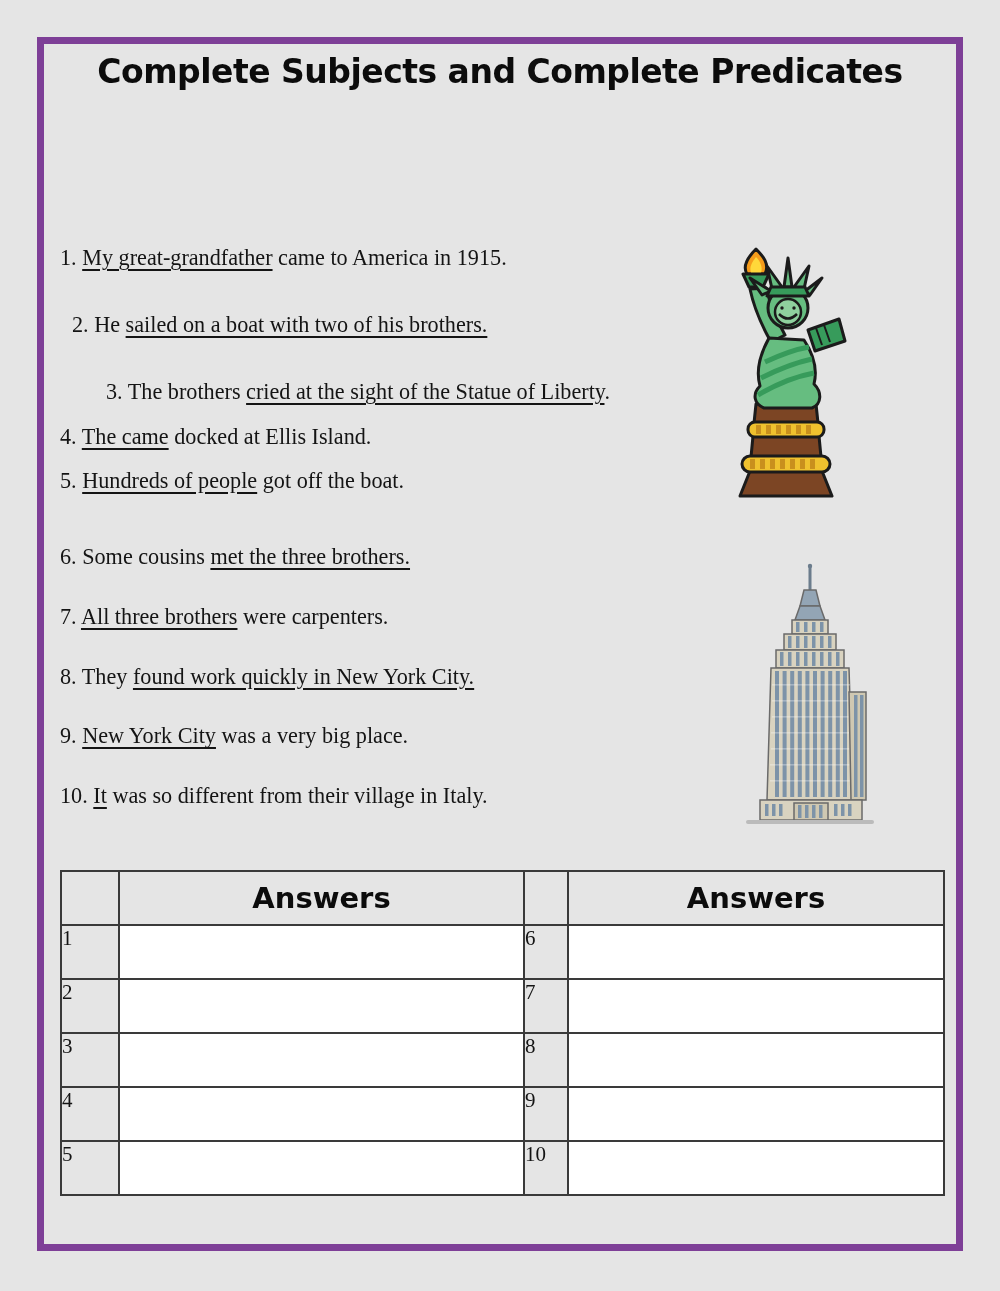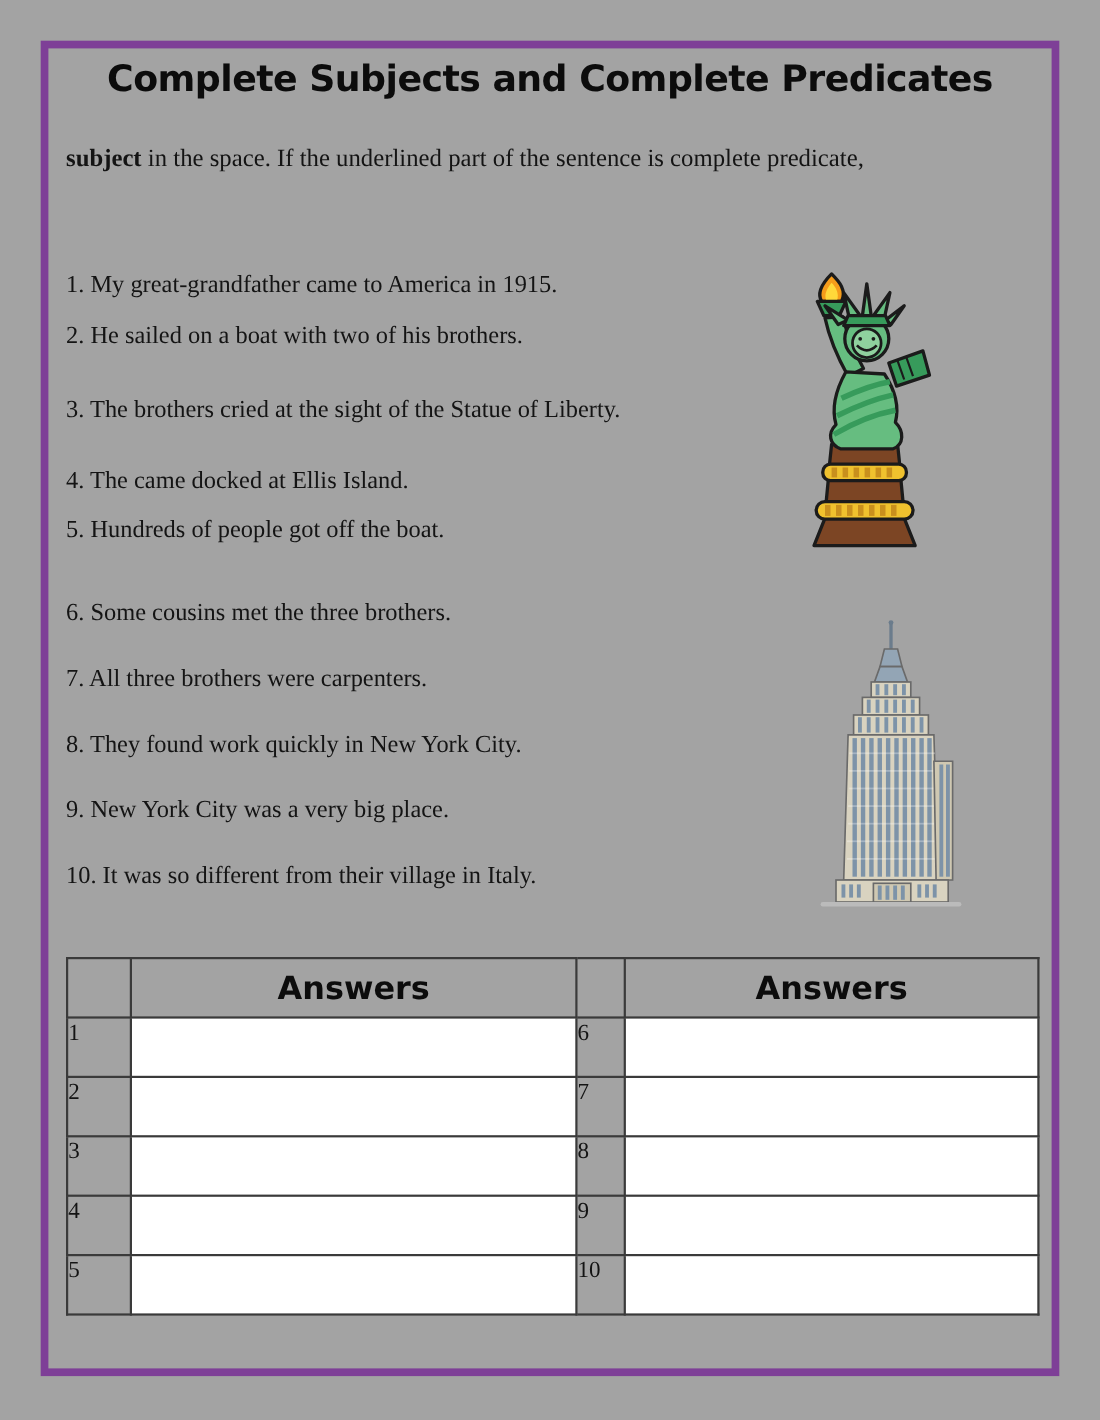"Complete Subjects and Complete" .page { background: #a3a3a3 -> #e5e5e5 }
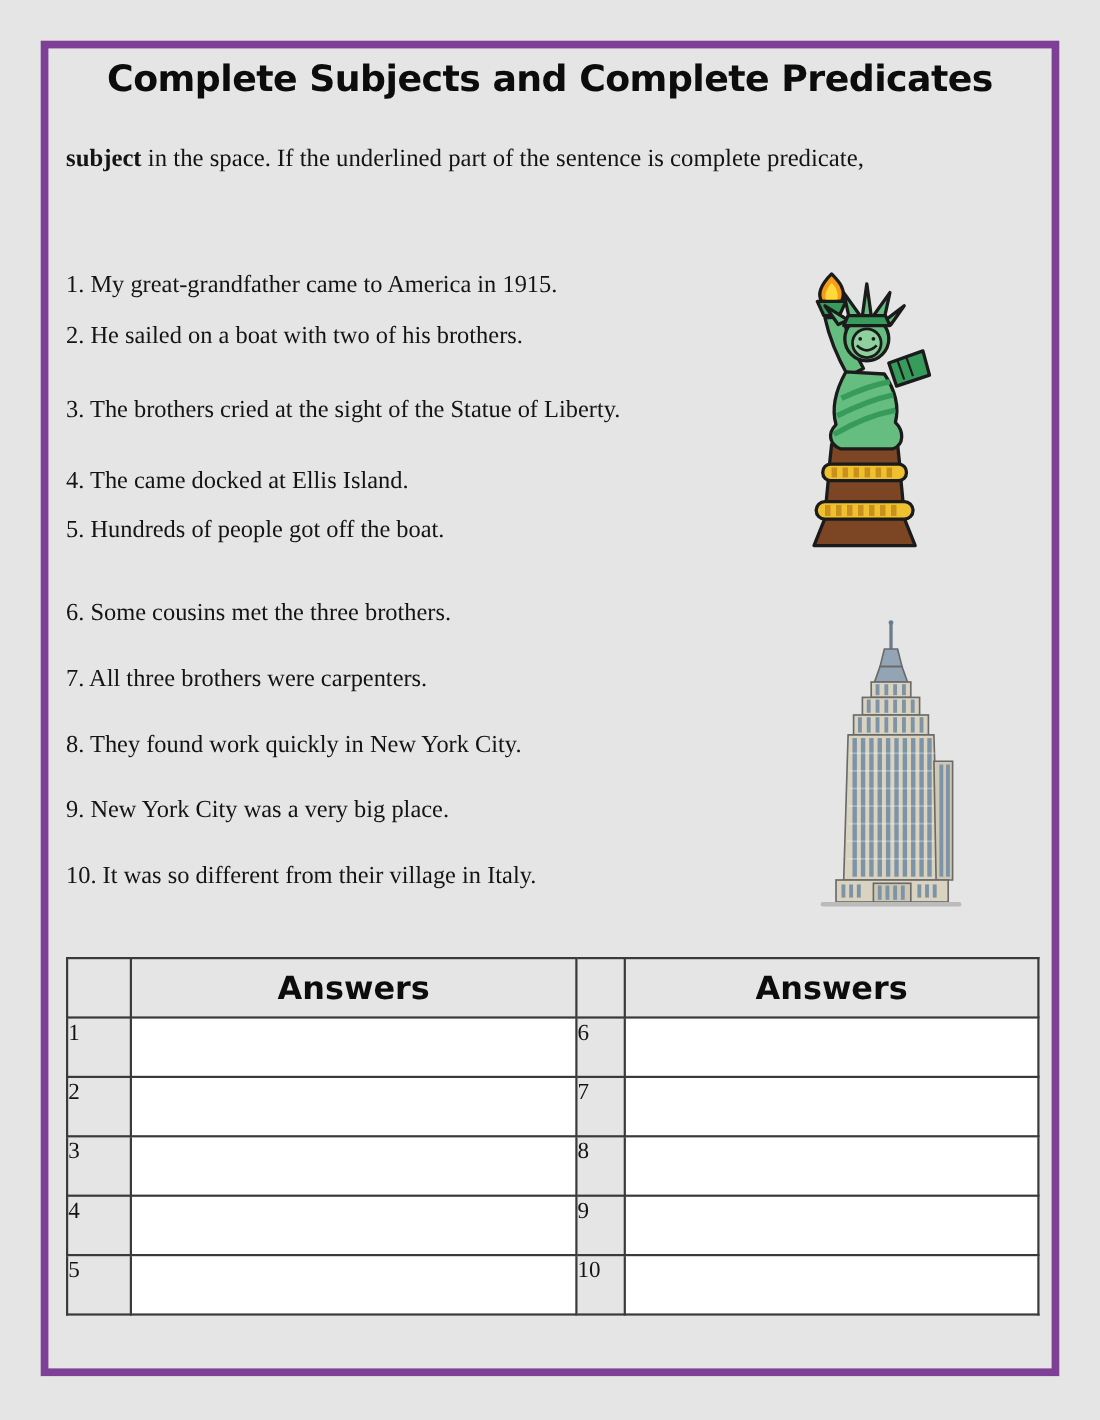"subject in the space. If" div { html: <div><span>subject</span><span> in the space. If the underlined part of the sentence is complete predicate,</span></div> -> none }
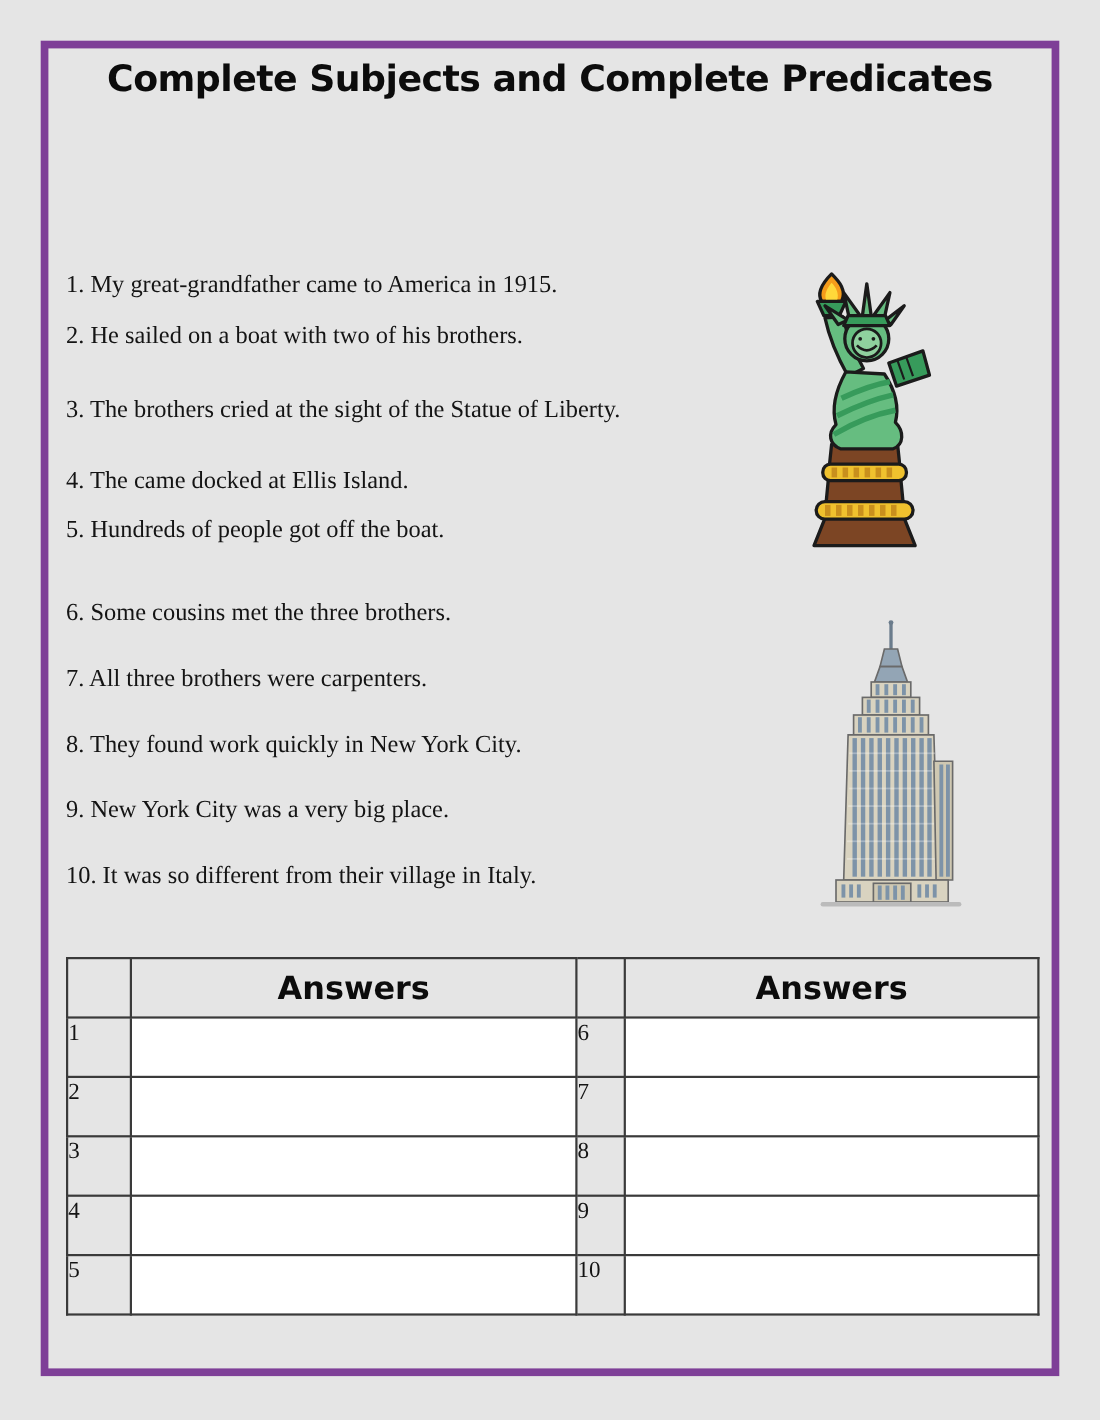"My great-grandfather" .u { text-decoration: none -> underline }
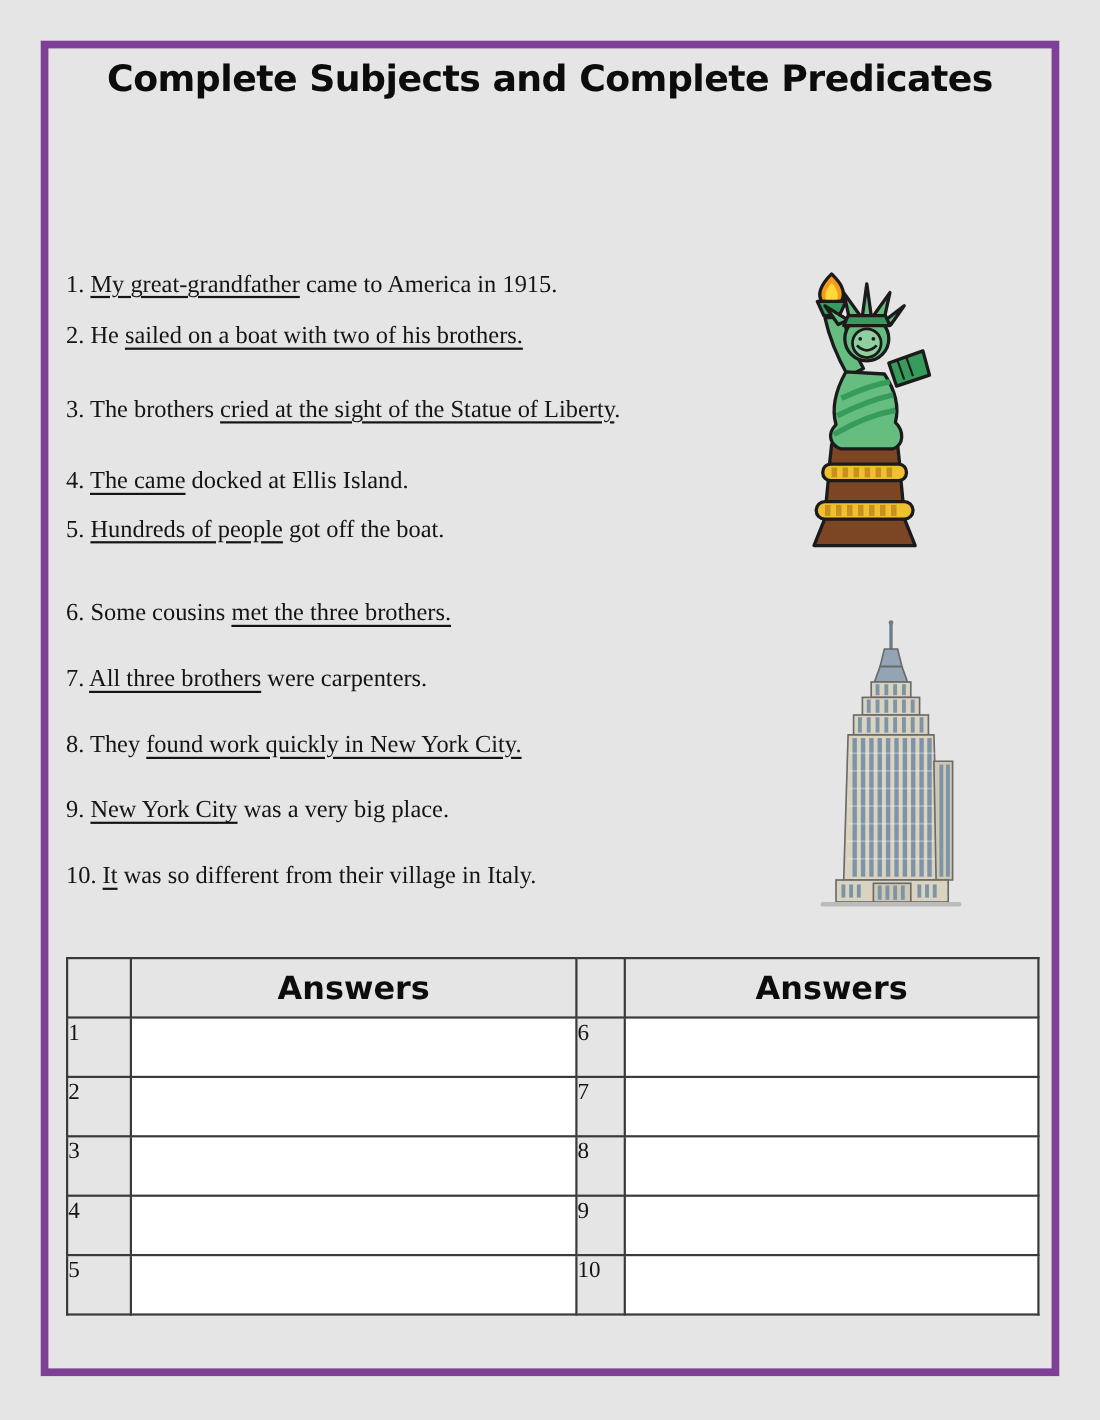"2. He sailed on a" div.sentence { margin-left: none -> 12px; top: 47px -> 67px }
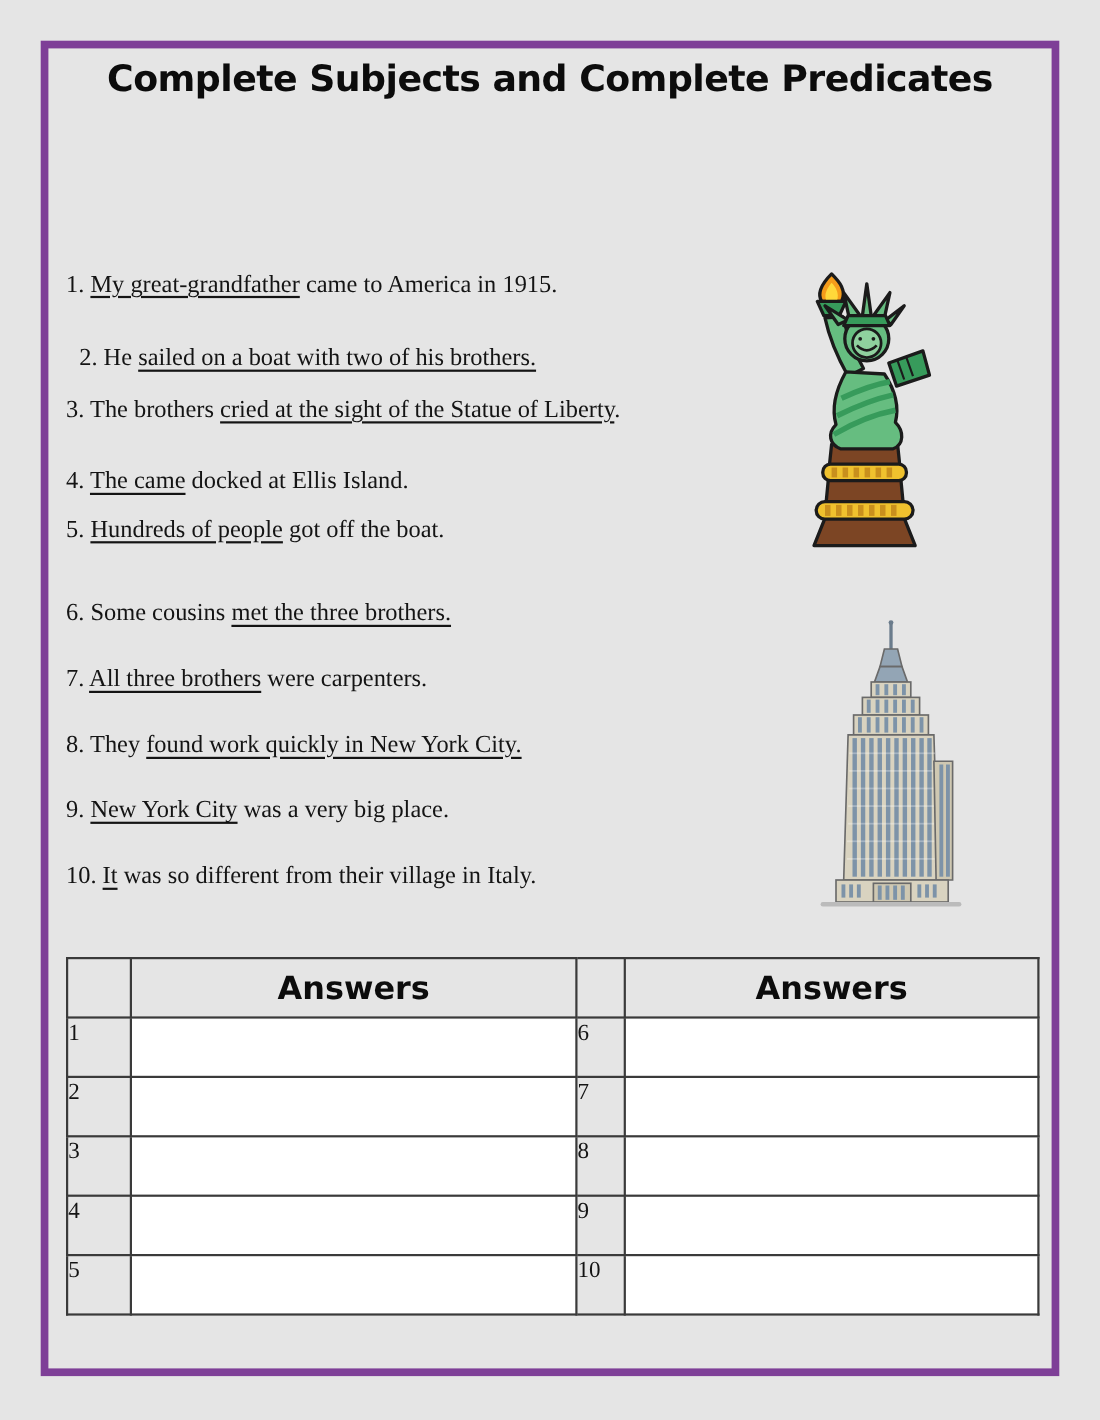"3. The brothers cried at" div.sentence { margin-left: none -> 46px; top: 114px -> 134px }
